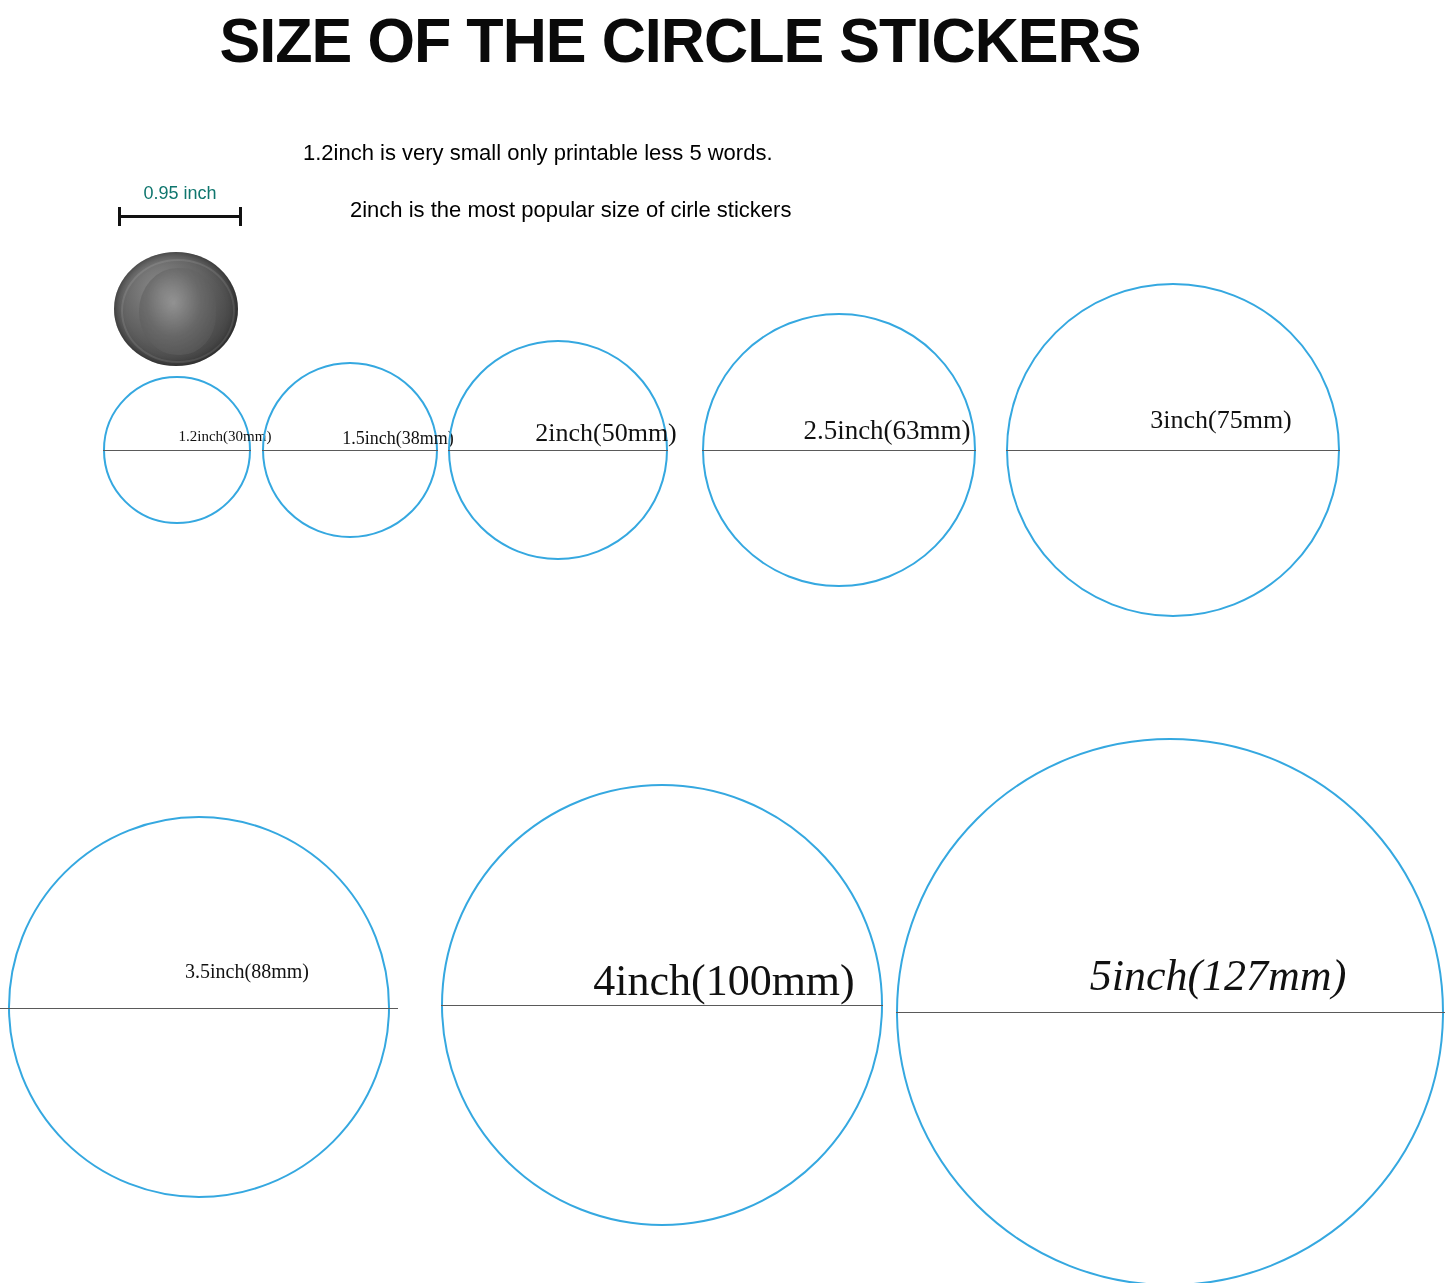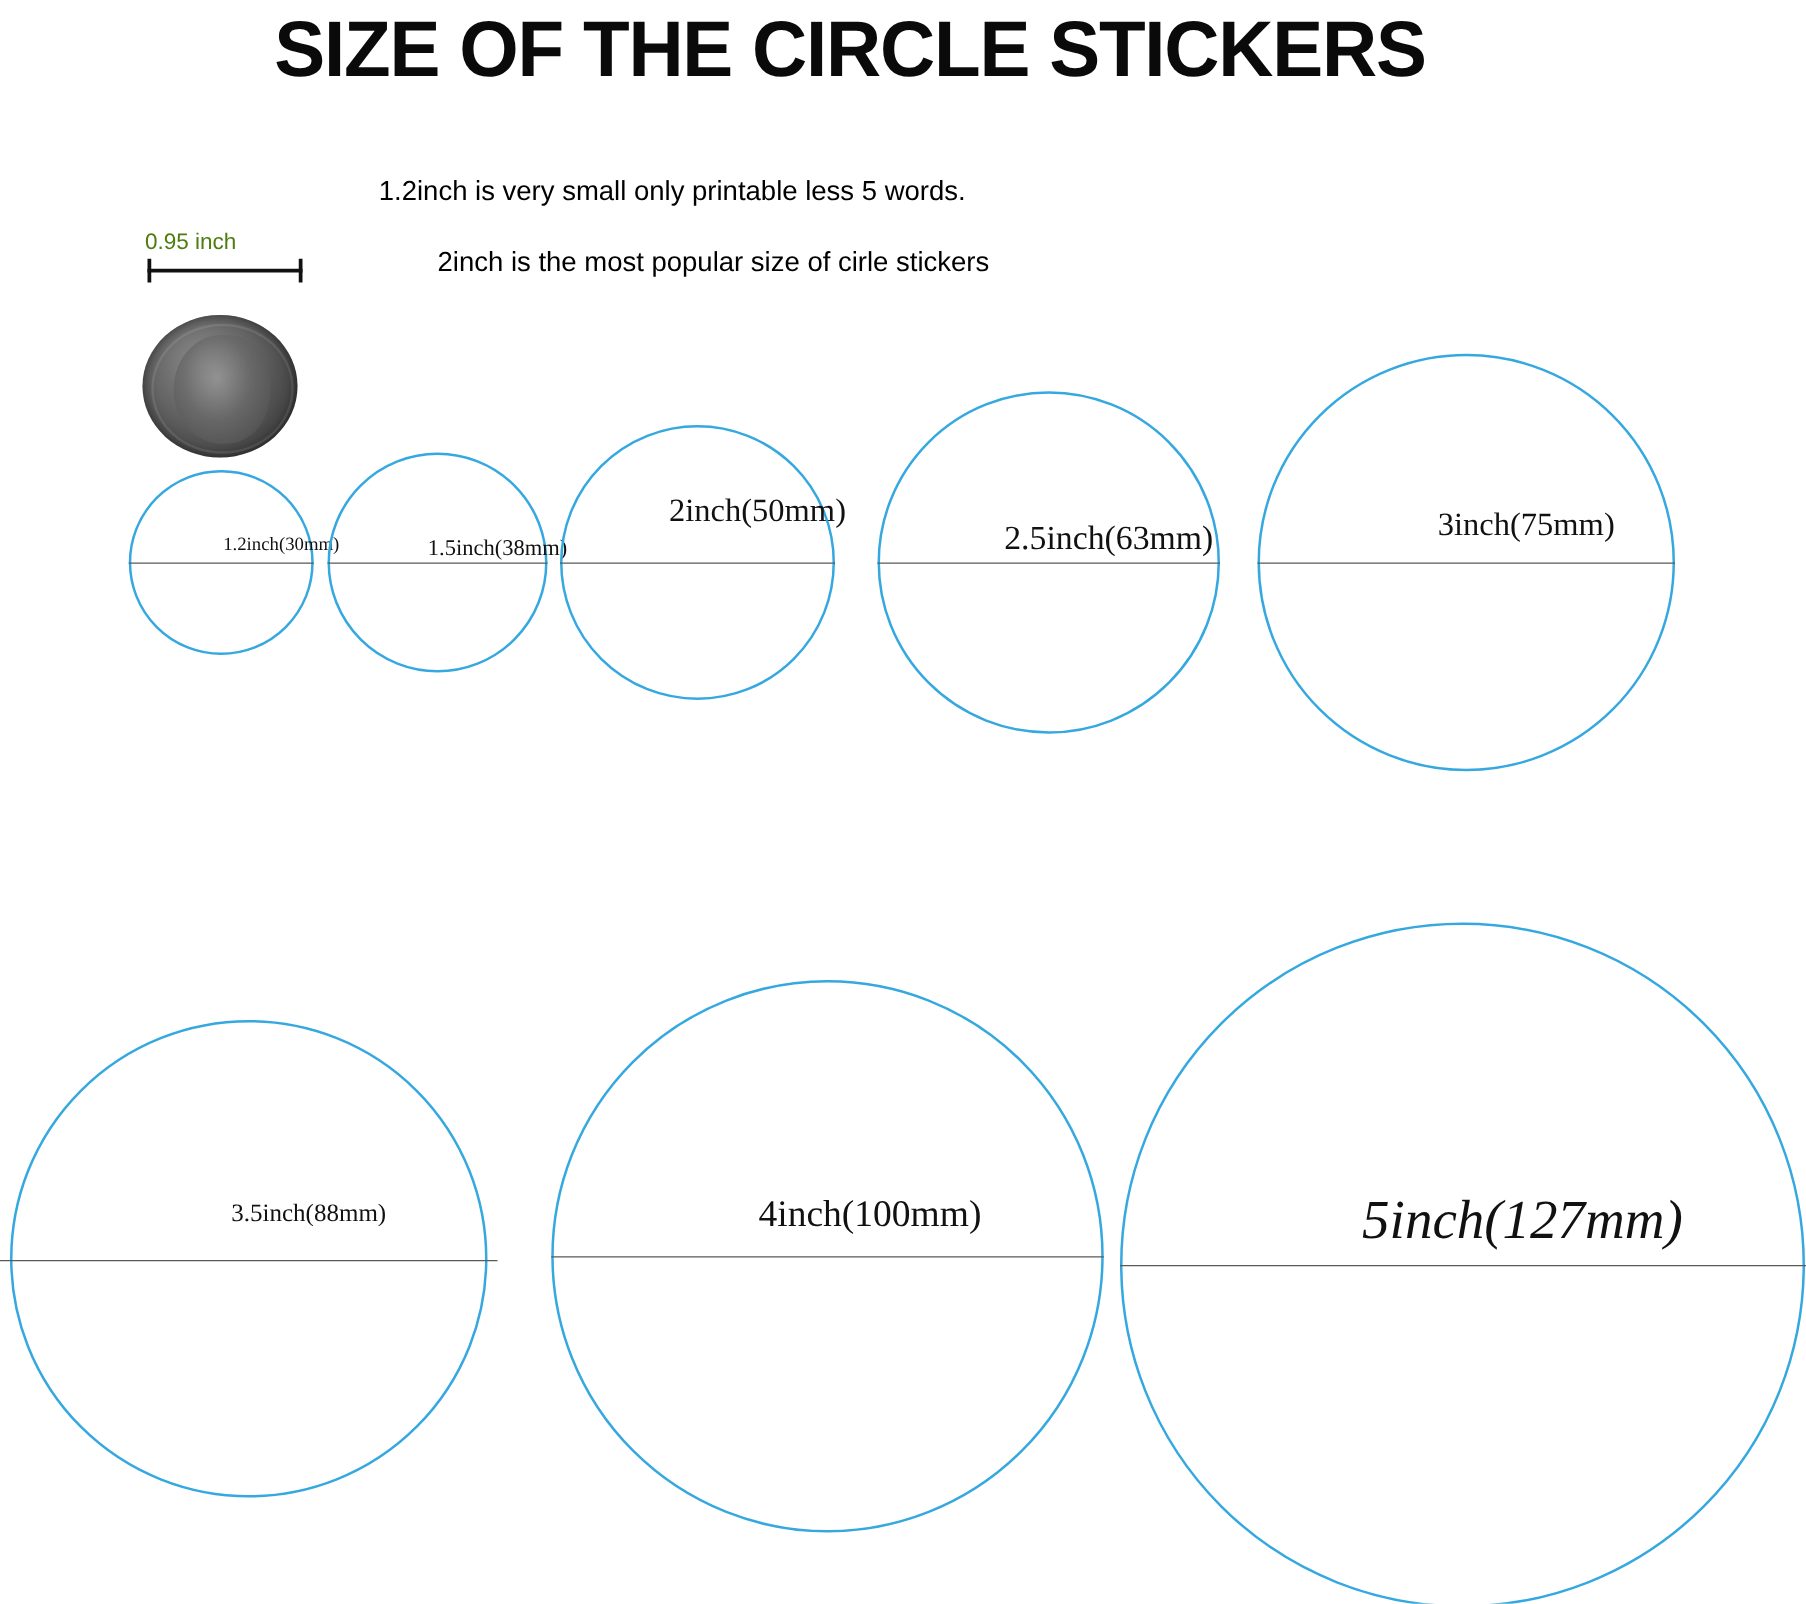"0.95 inch" #ruler-label { color: #4d7c0f -> #0f766e; text-align: none -> center }
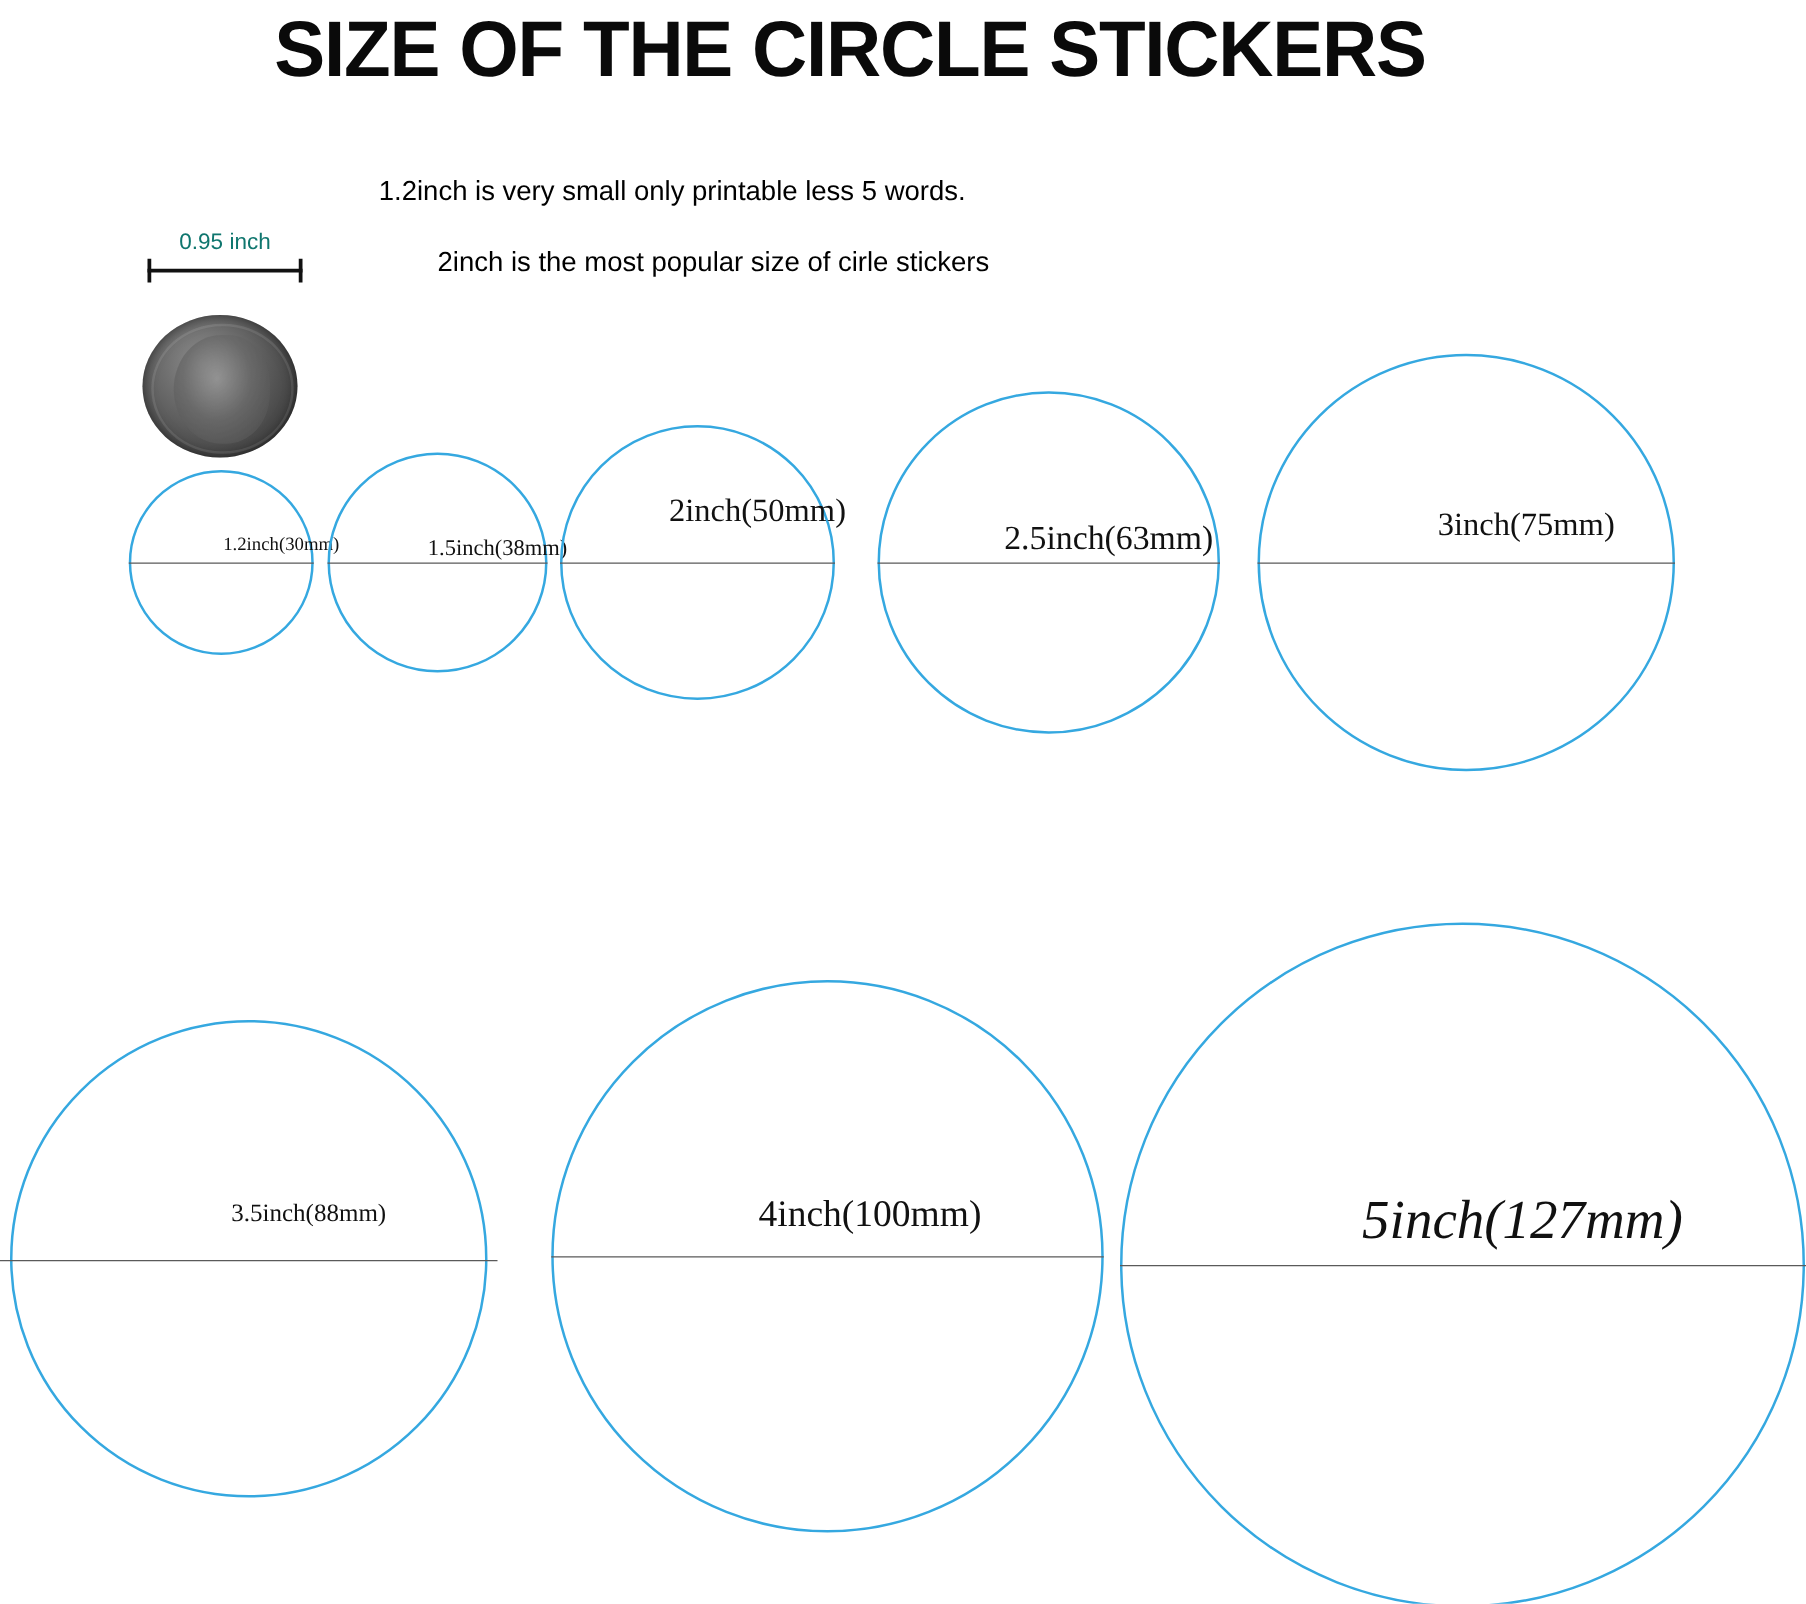"2inch(50mm)" div.clabel { top: 394px -> 418px }
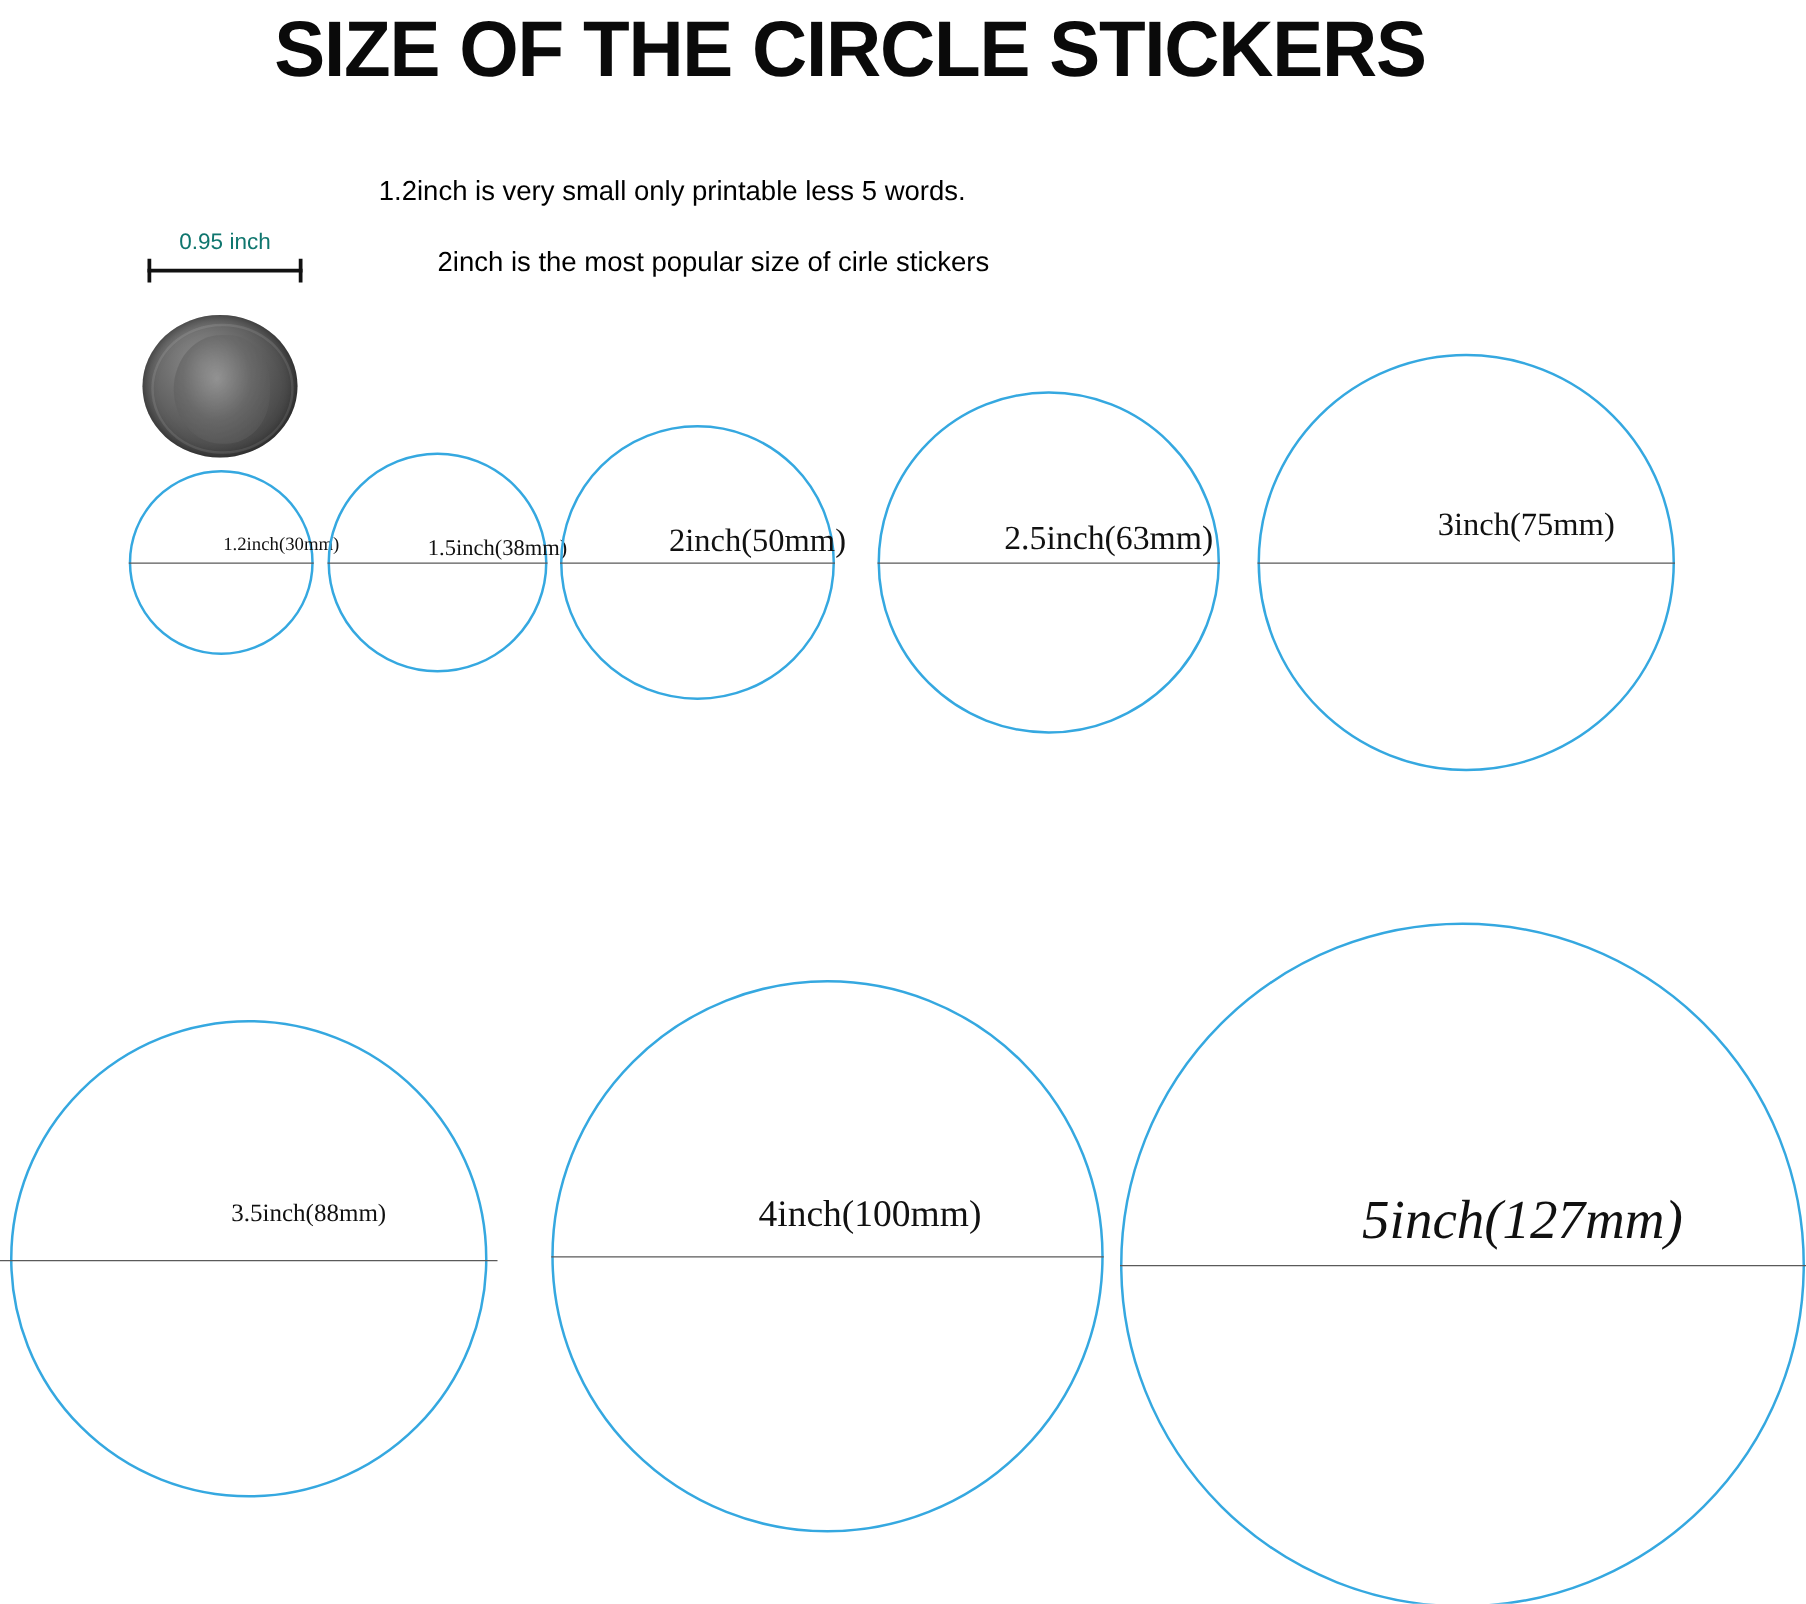"4inch(100mm)" div.clabel { font-size: 30px -> 44px; left: 427px -> 455px }
